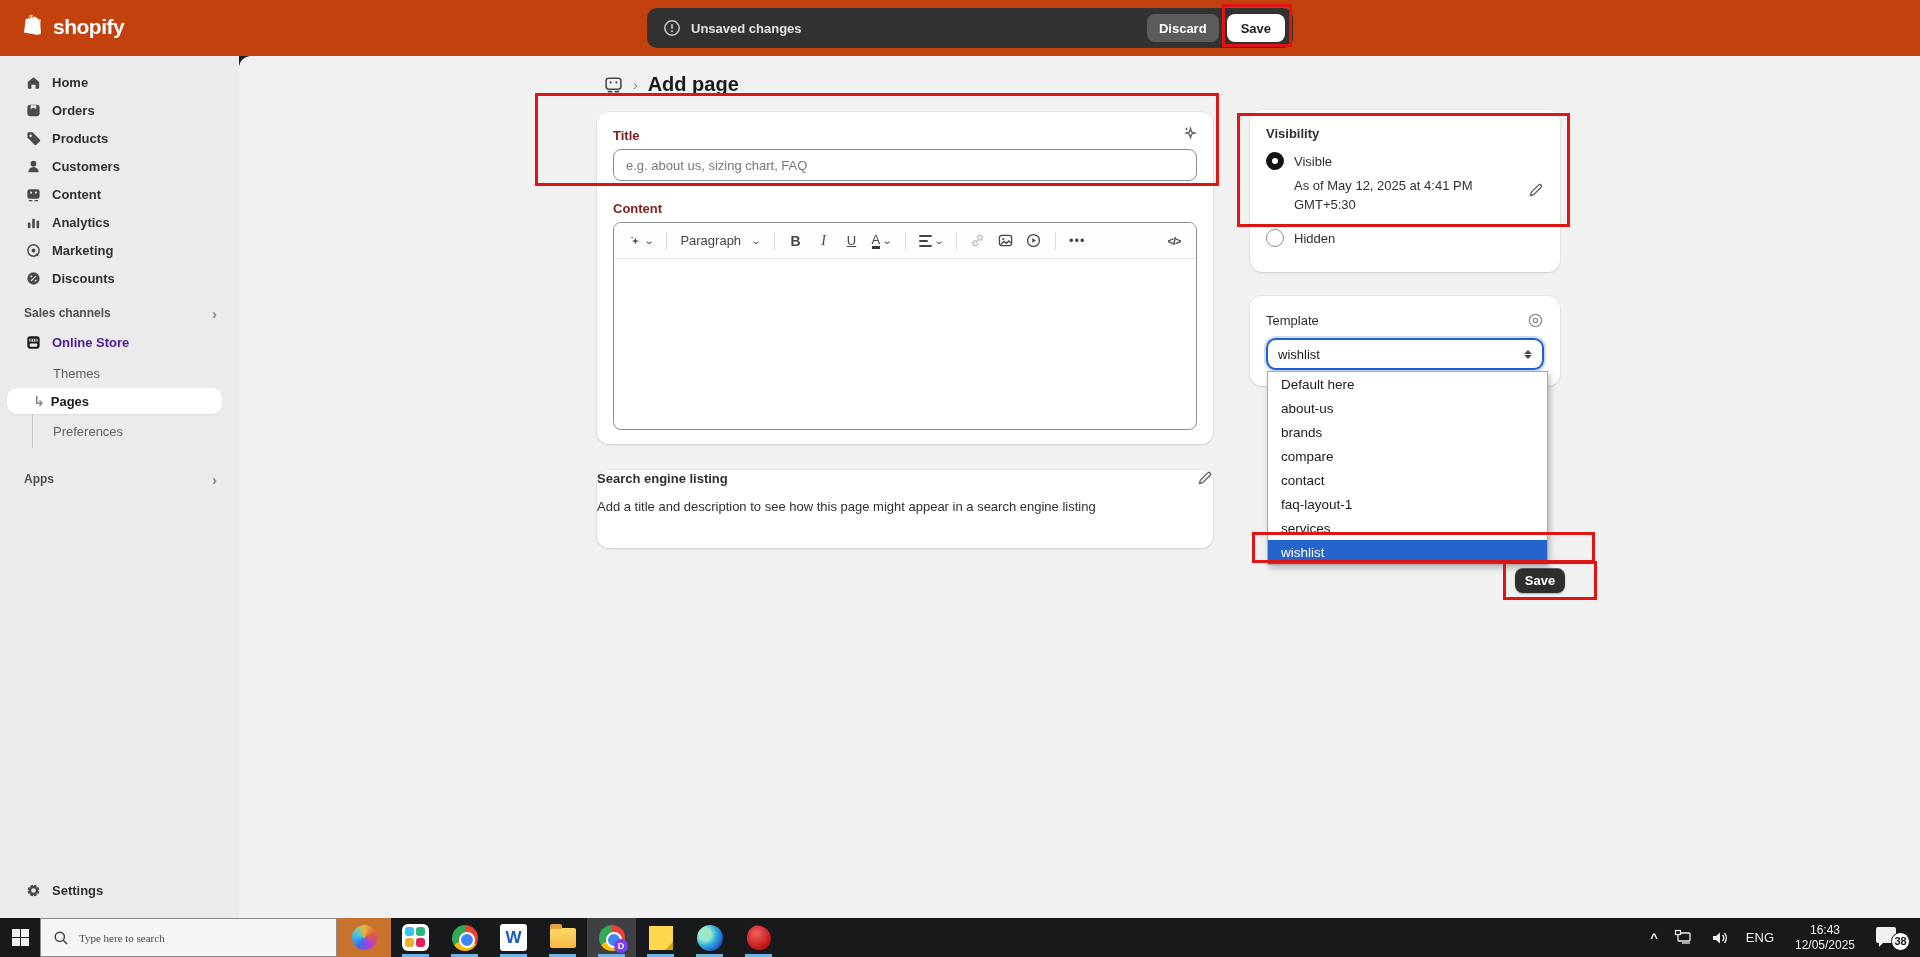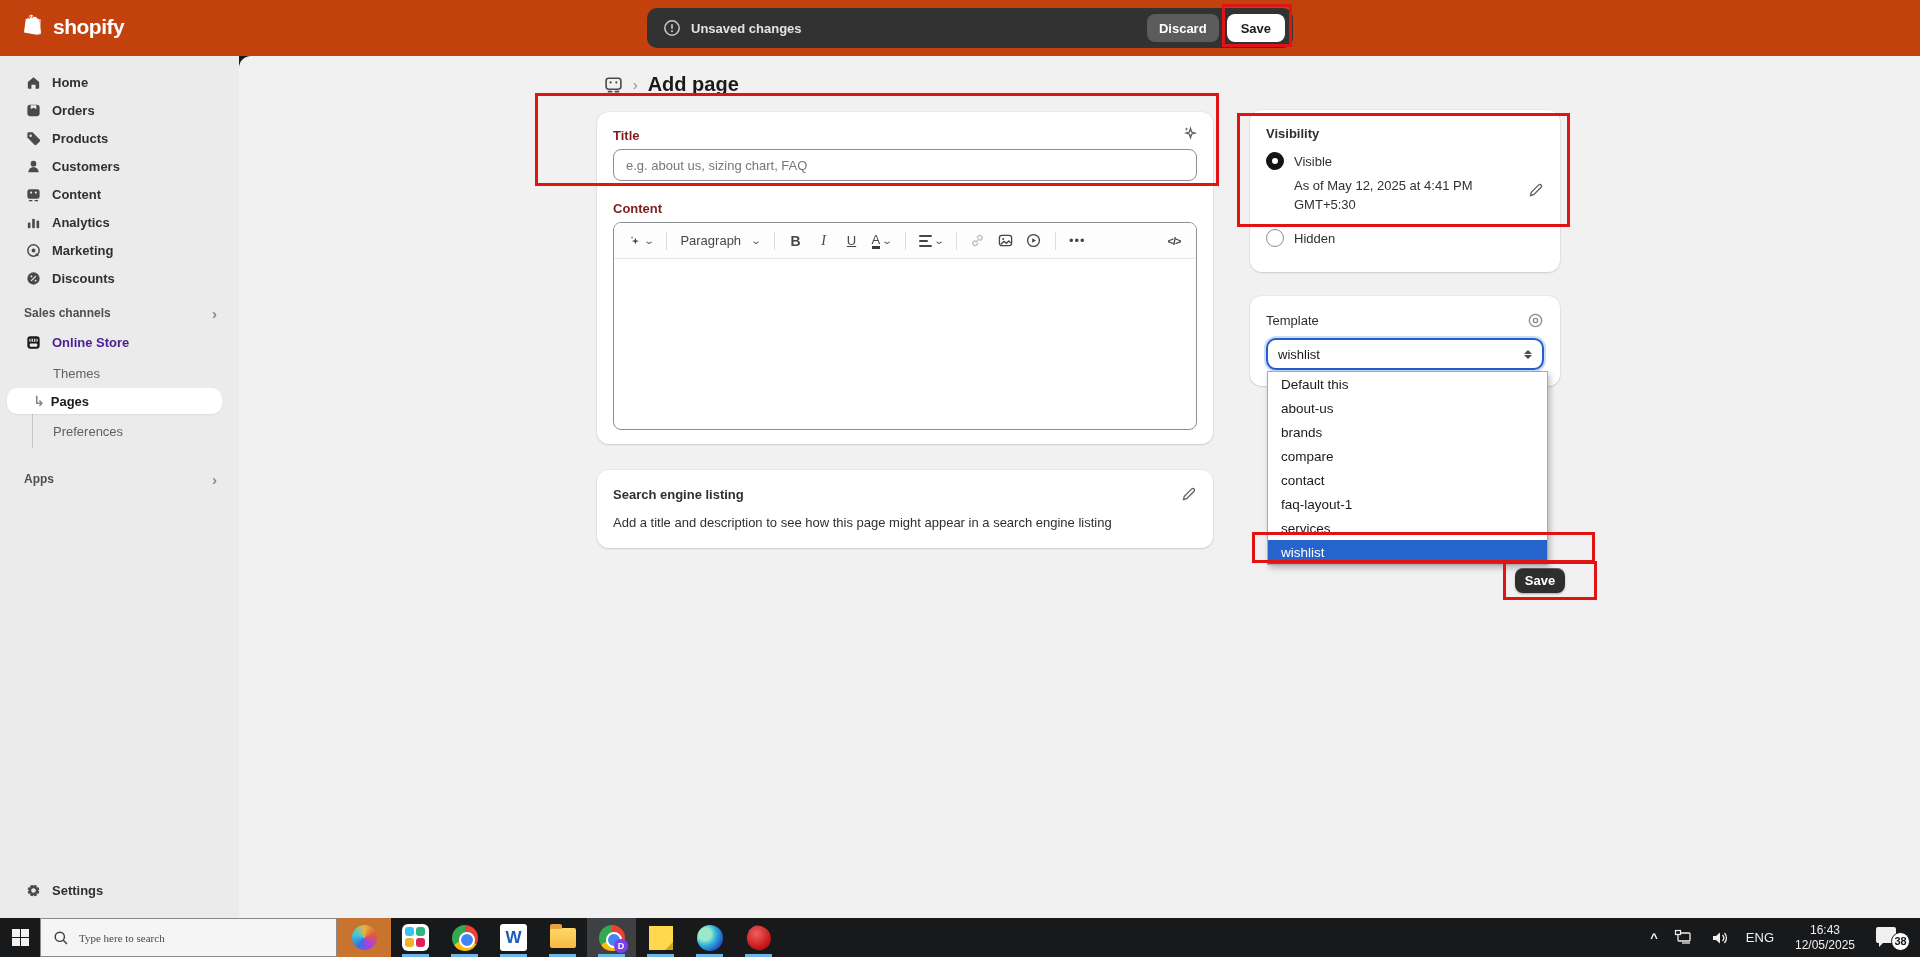"Default this" div.dd-item { text: this -> here }
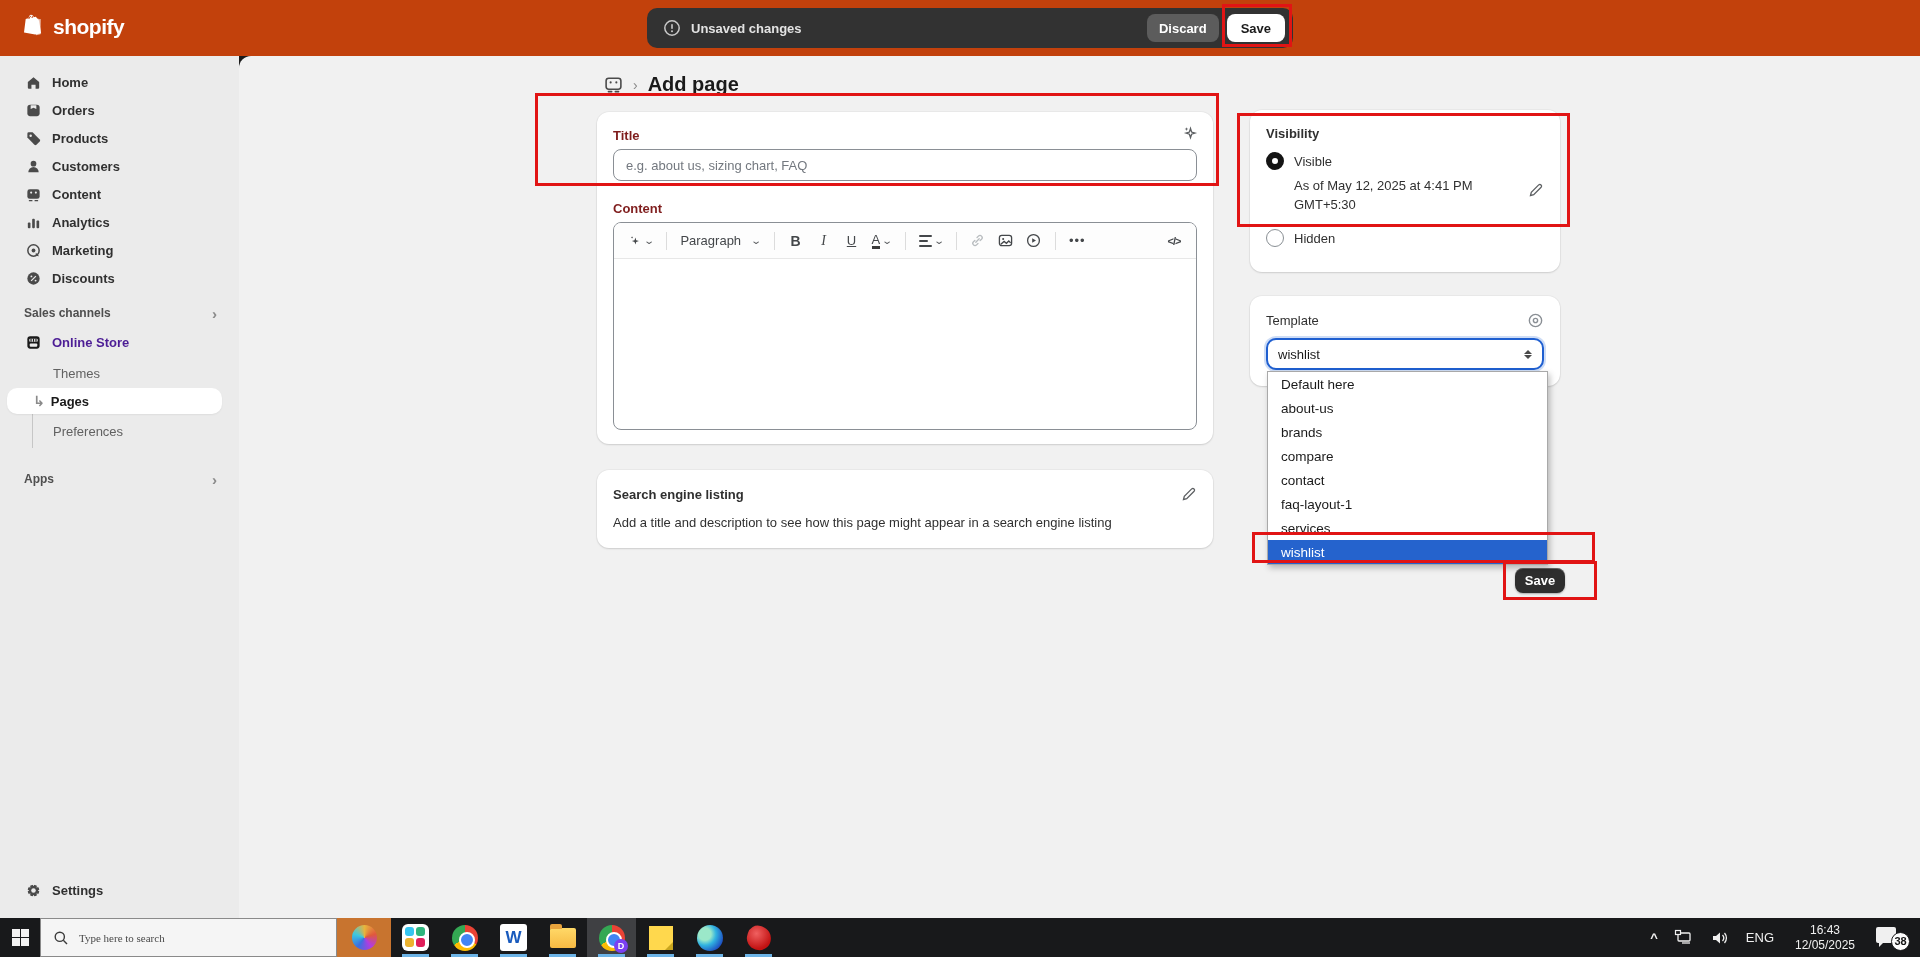"Search engine listing" .seo-card { padding: 16px -> 0 }
